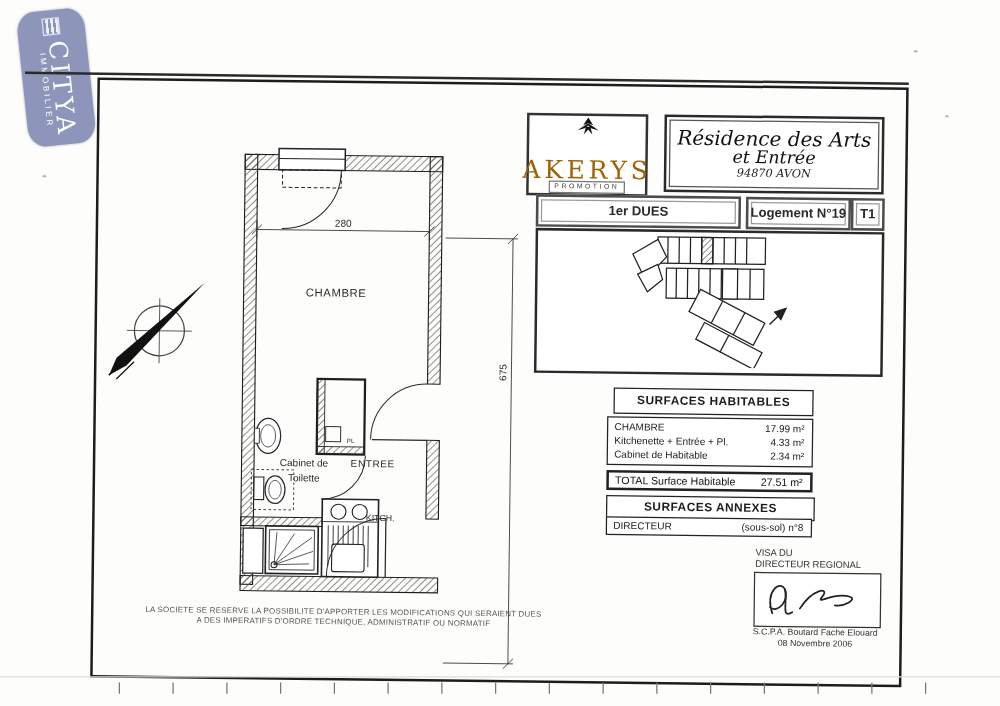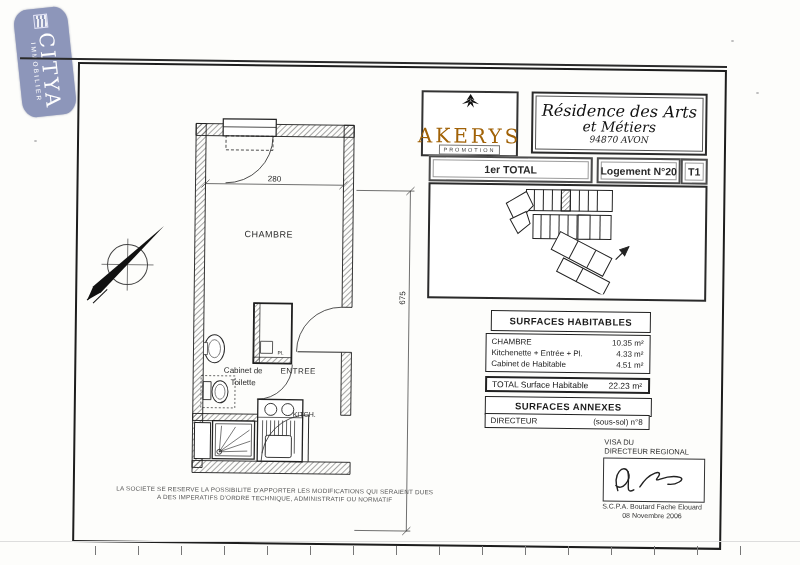"et Métiers" div.title-l2 { text: Métiers -> Entrée }
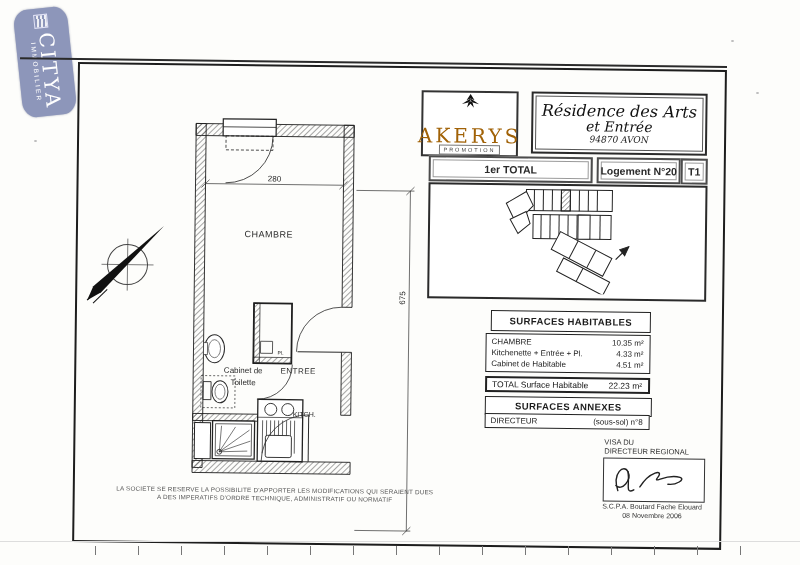"1er TOTAL" span { text: TOTAL -> DUES }
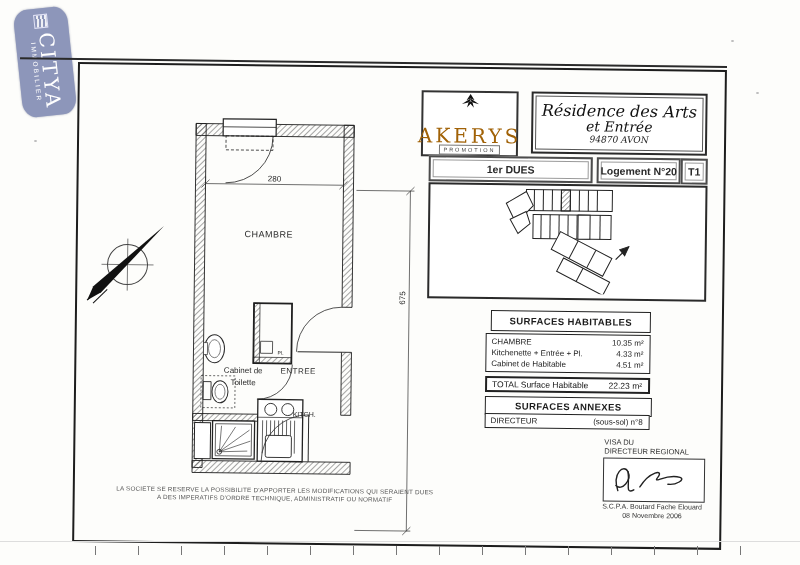"Logement N°20" span { text: 20 -> 19 }
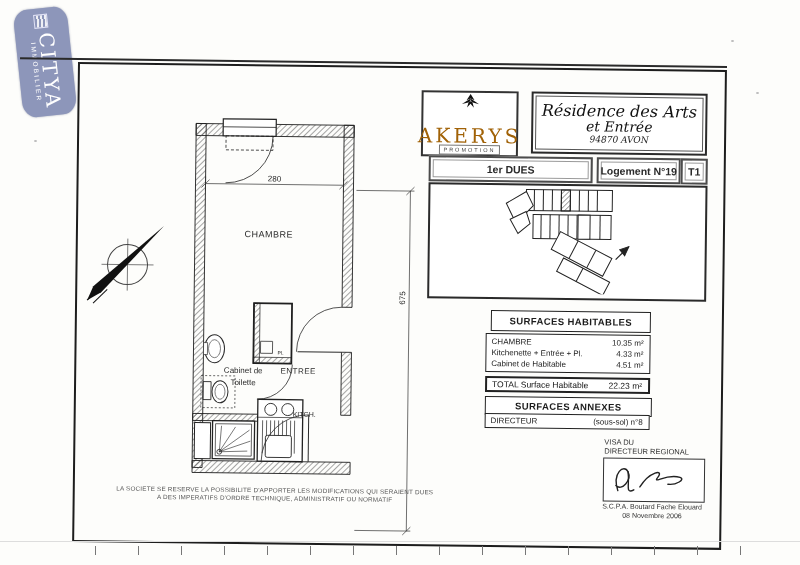"10.35 m²" span { text: 10.35 -> 17.99 }
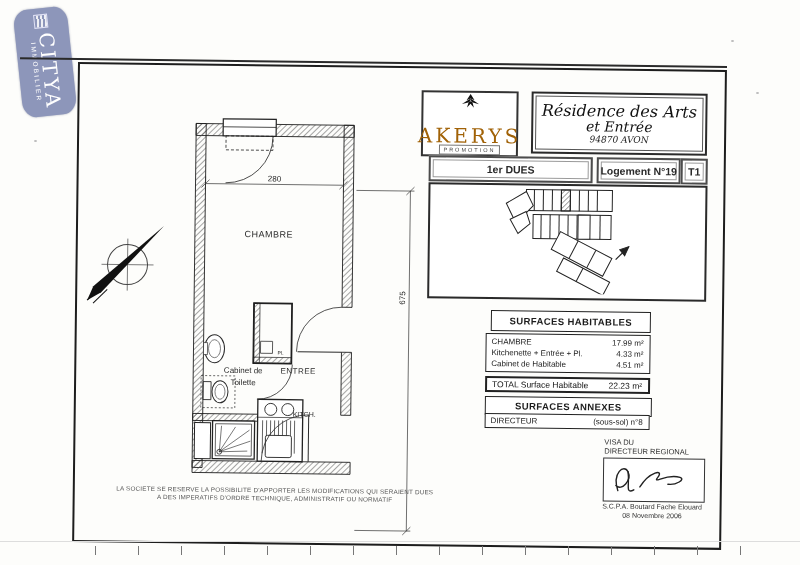"4.51 m²" span { text: 4.51 -> 2.34 }
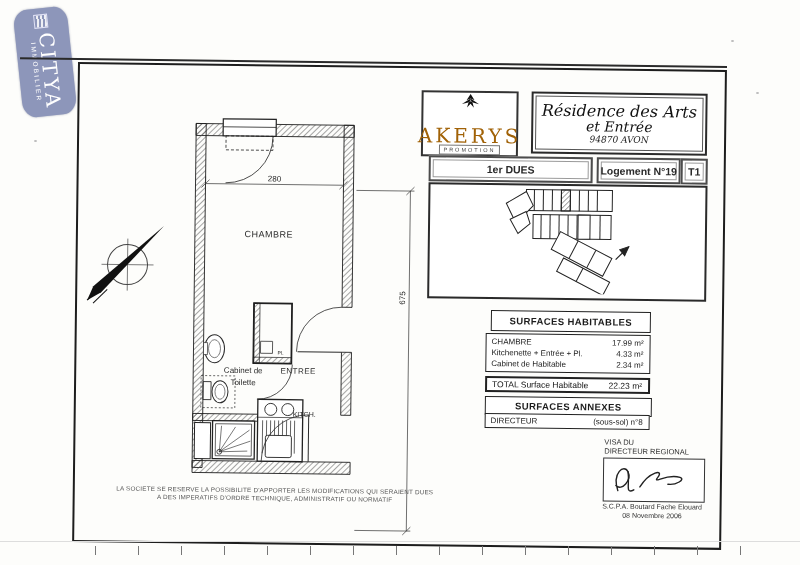"22.23 m²" span { text: 22.23 -> 27.51 }
